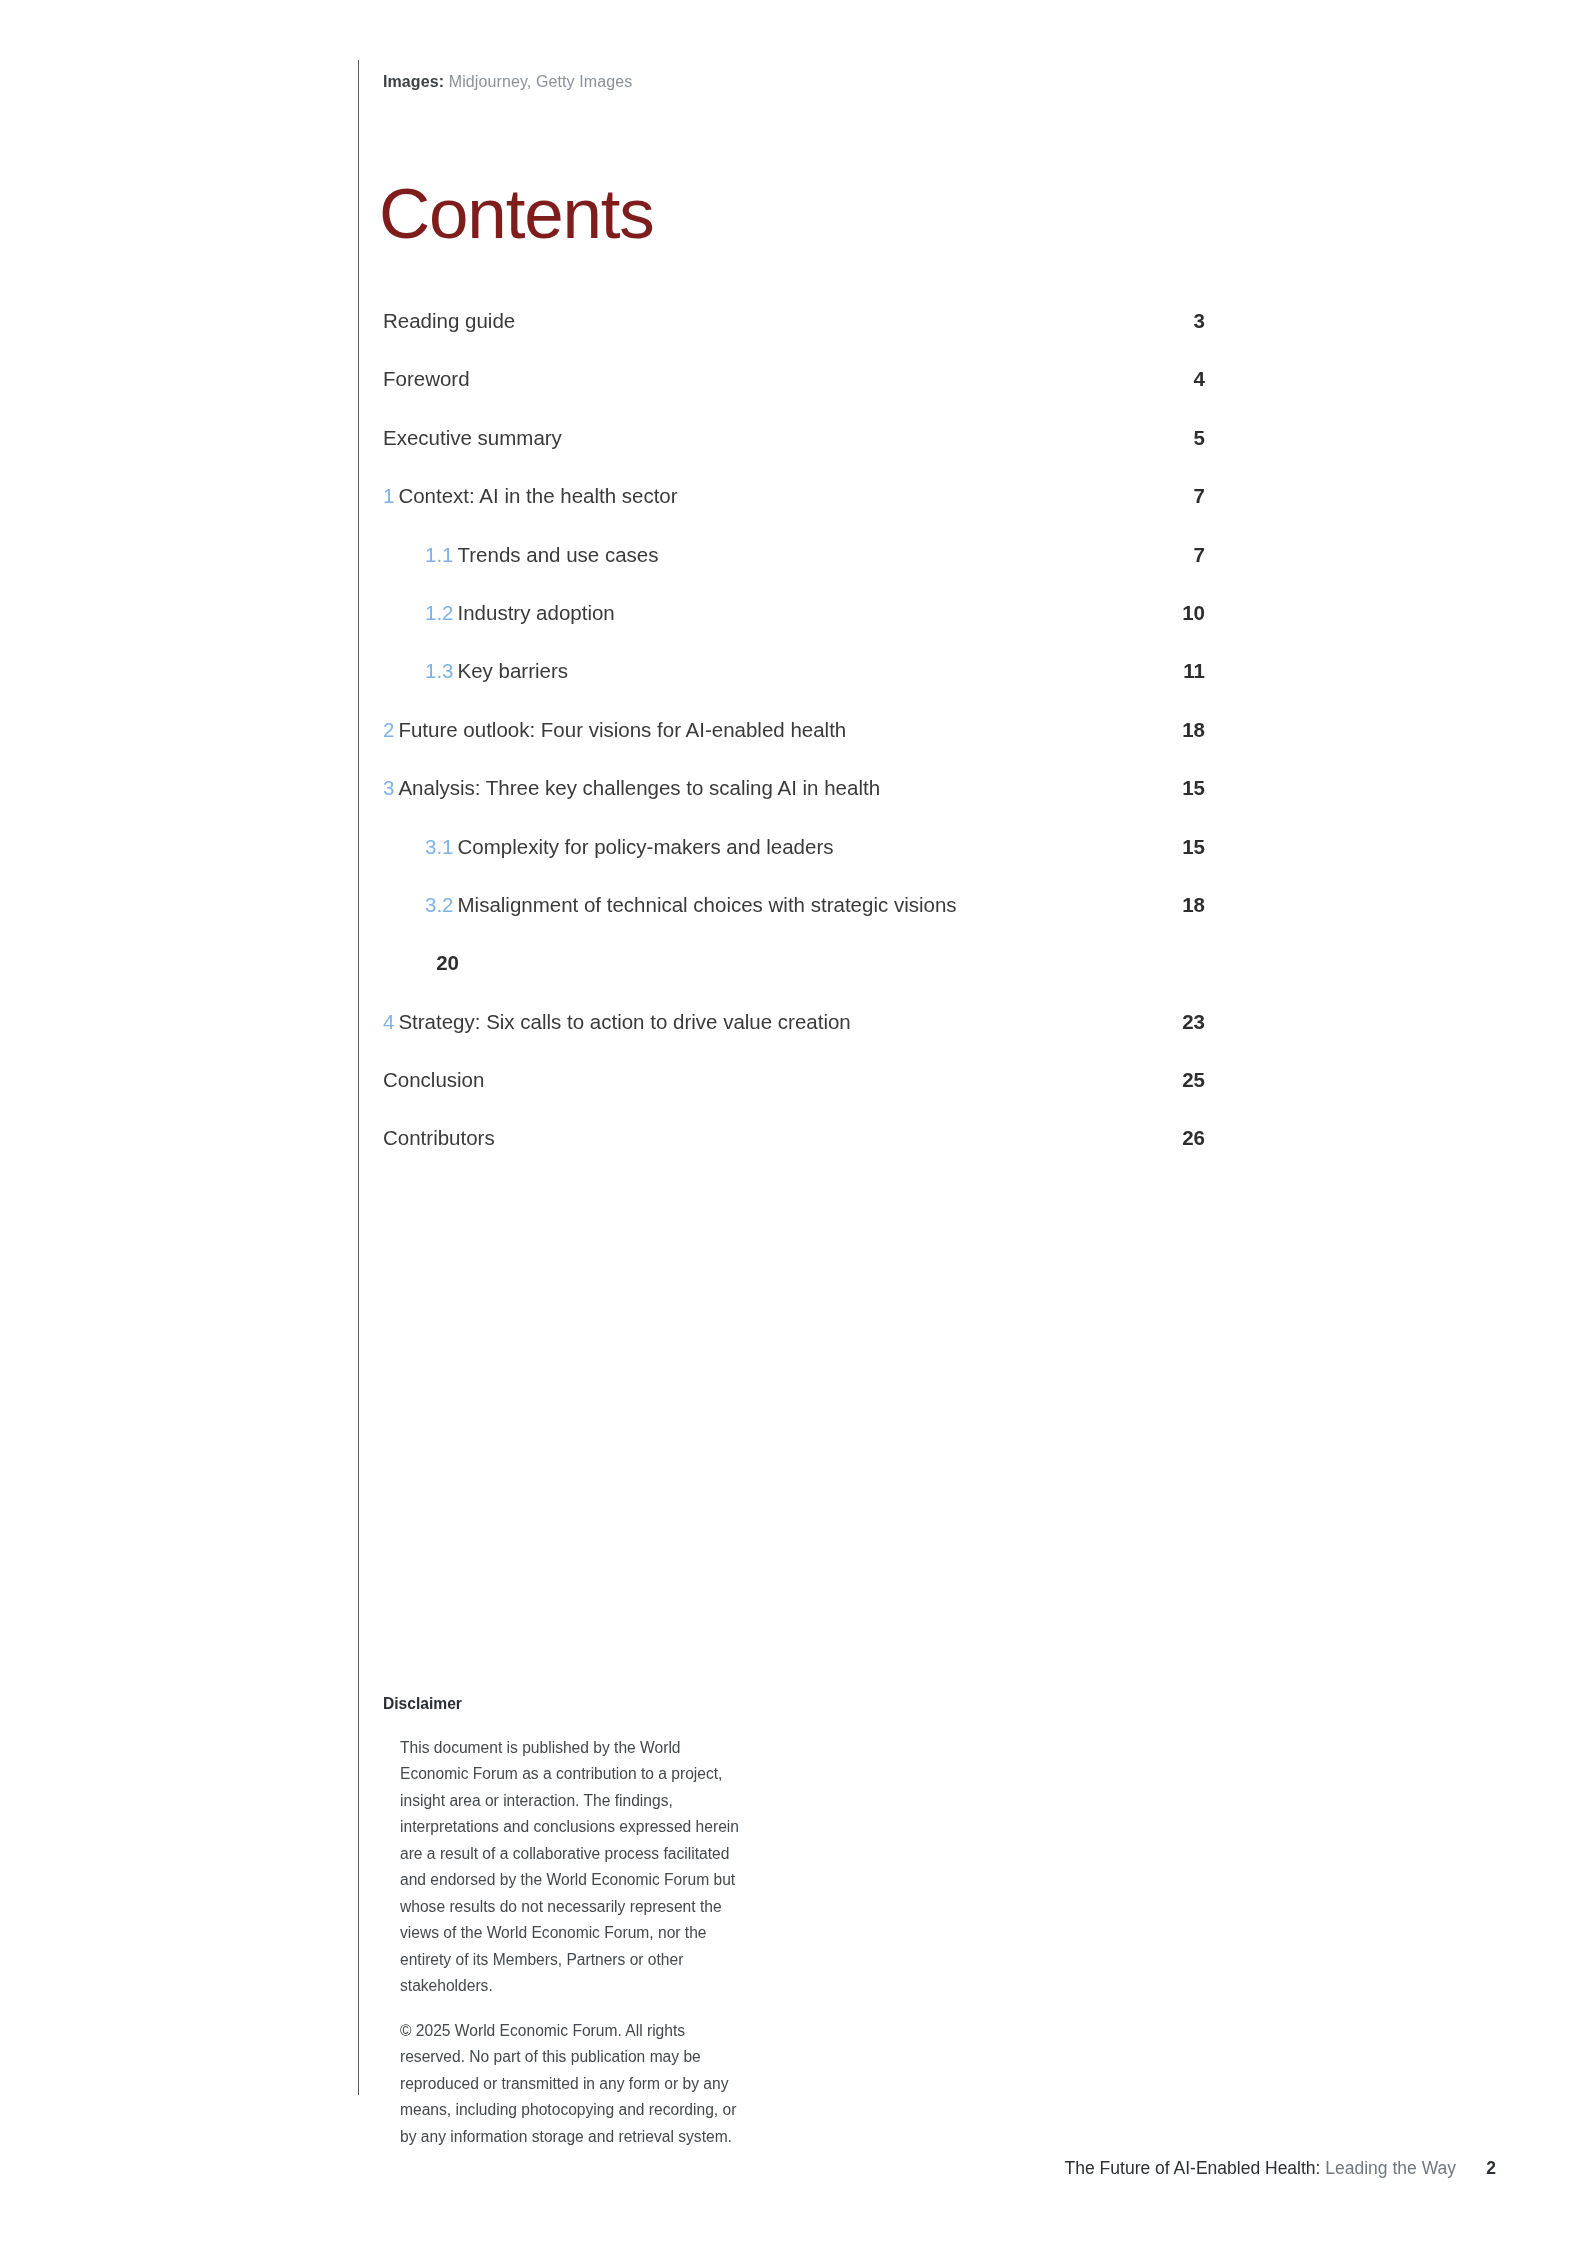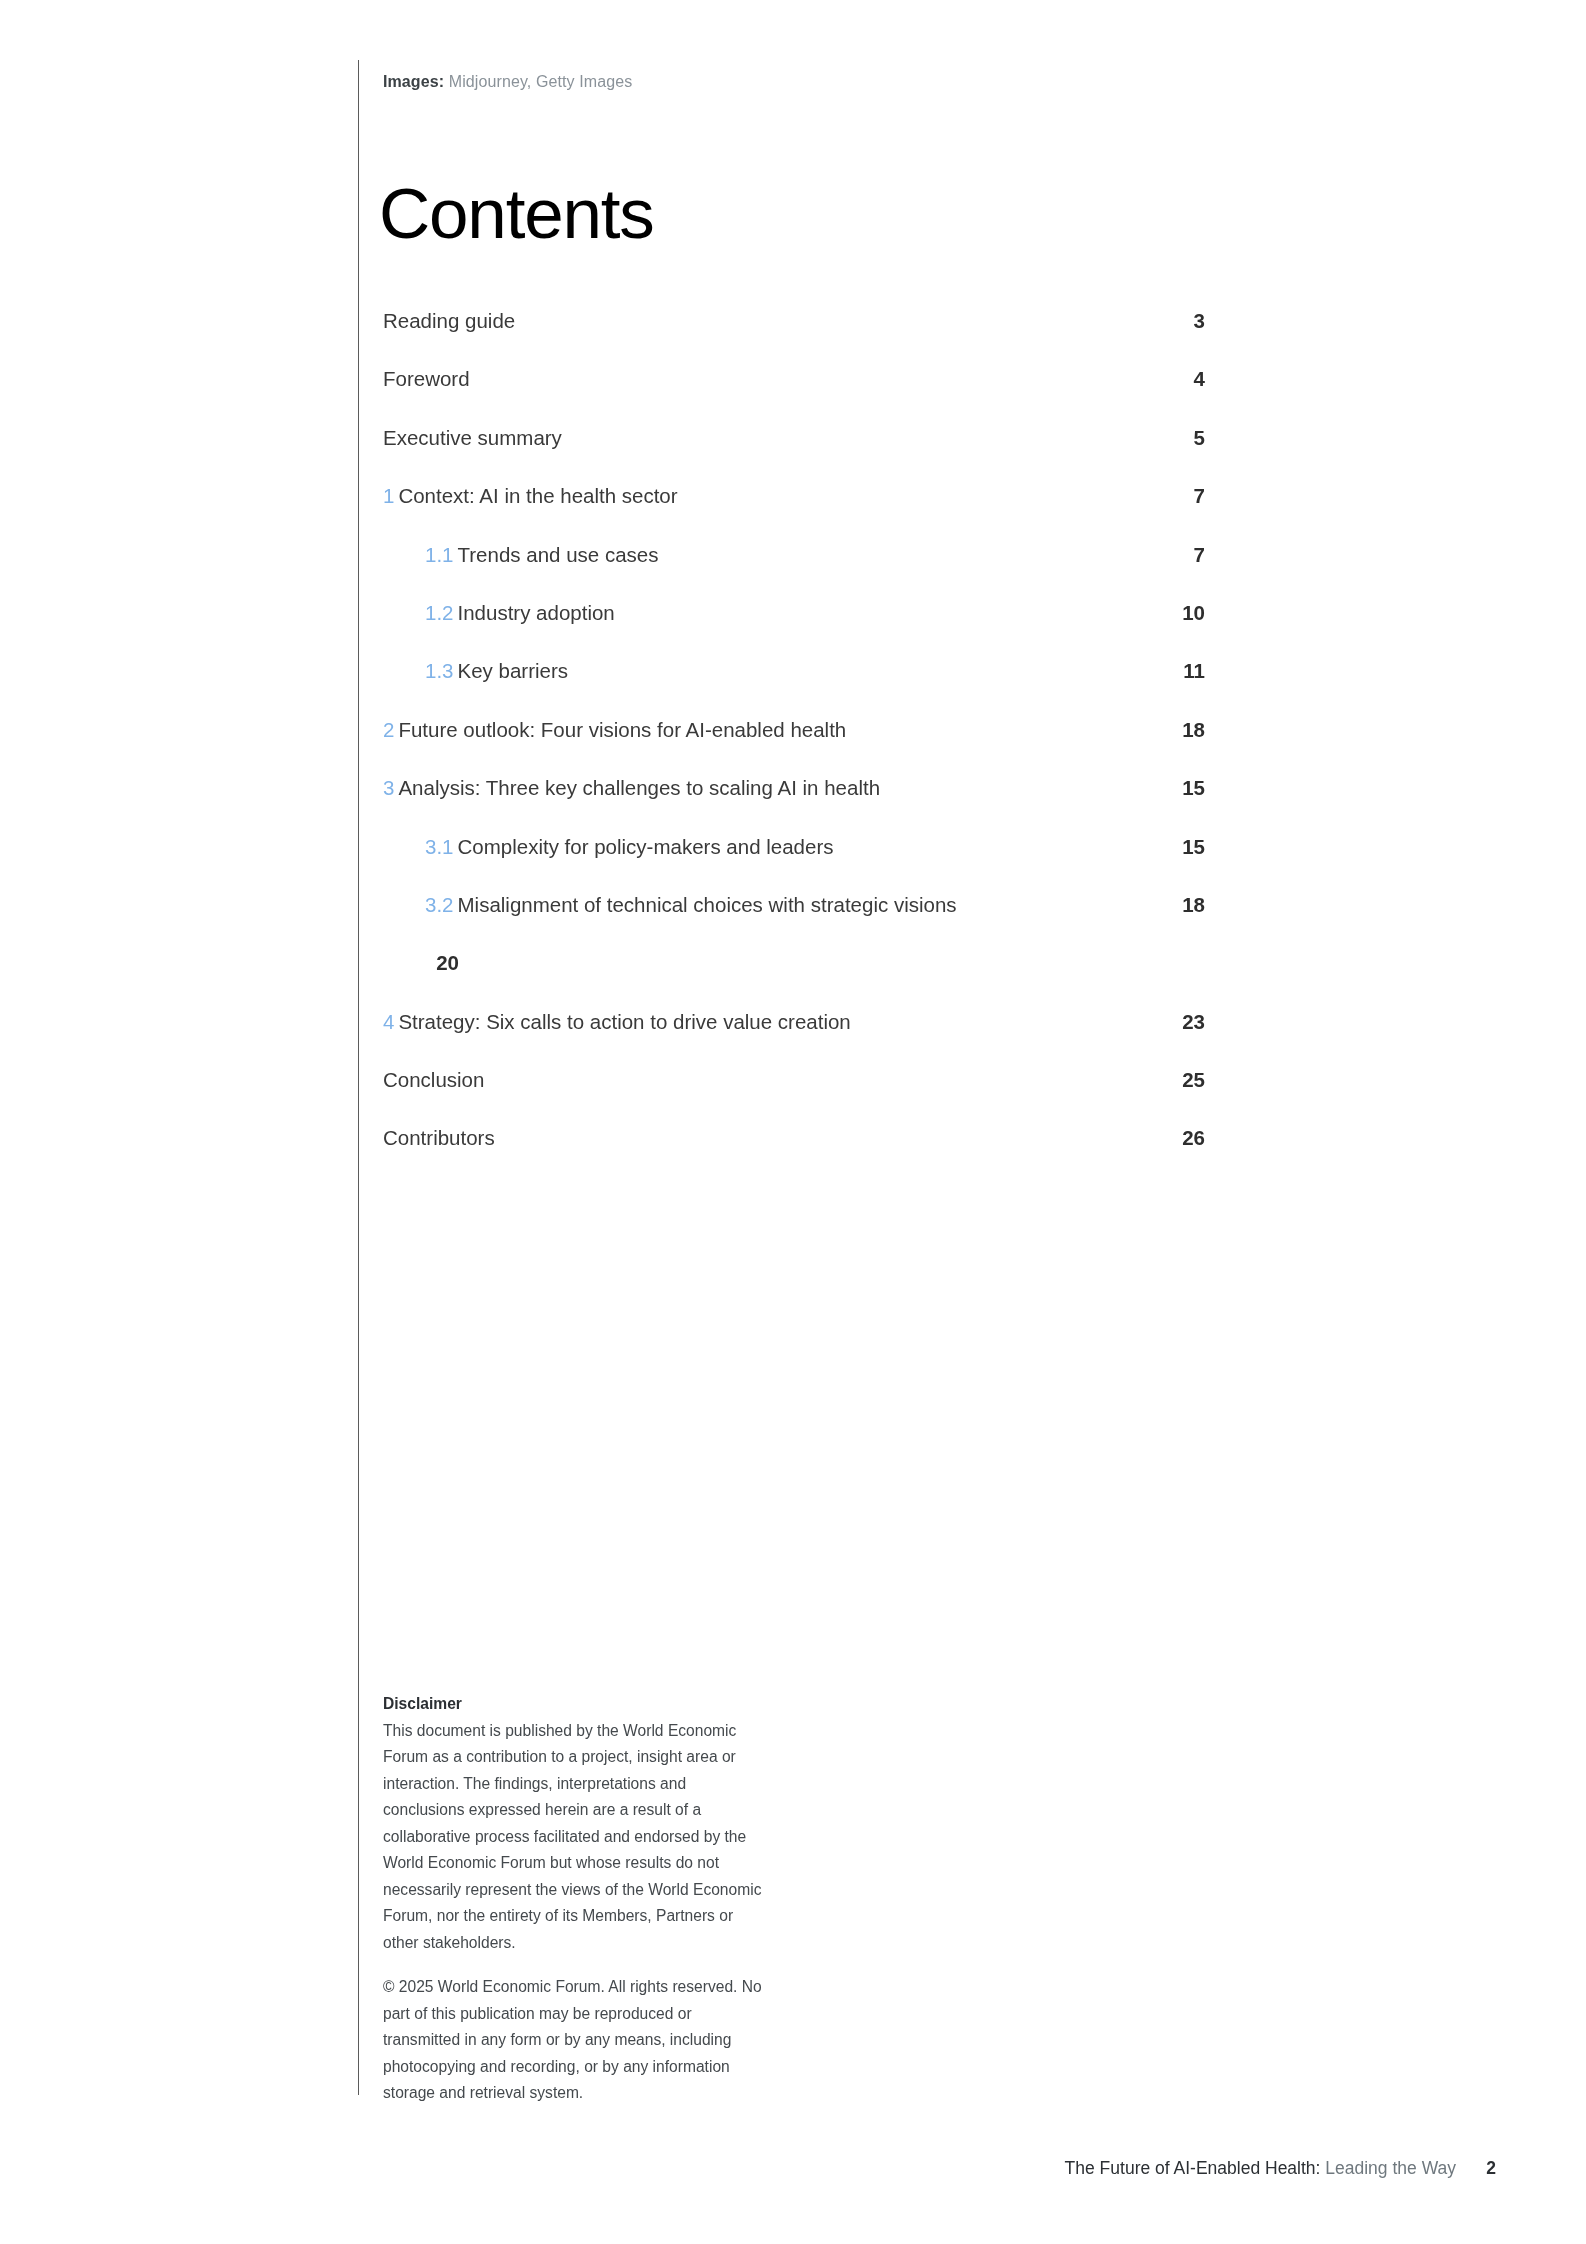"Contents" .title { color: #000000 -> #7f1d1d }
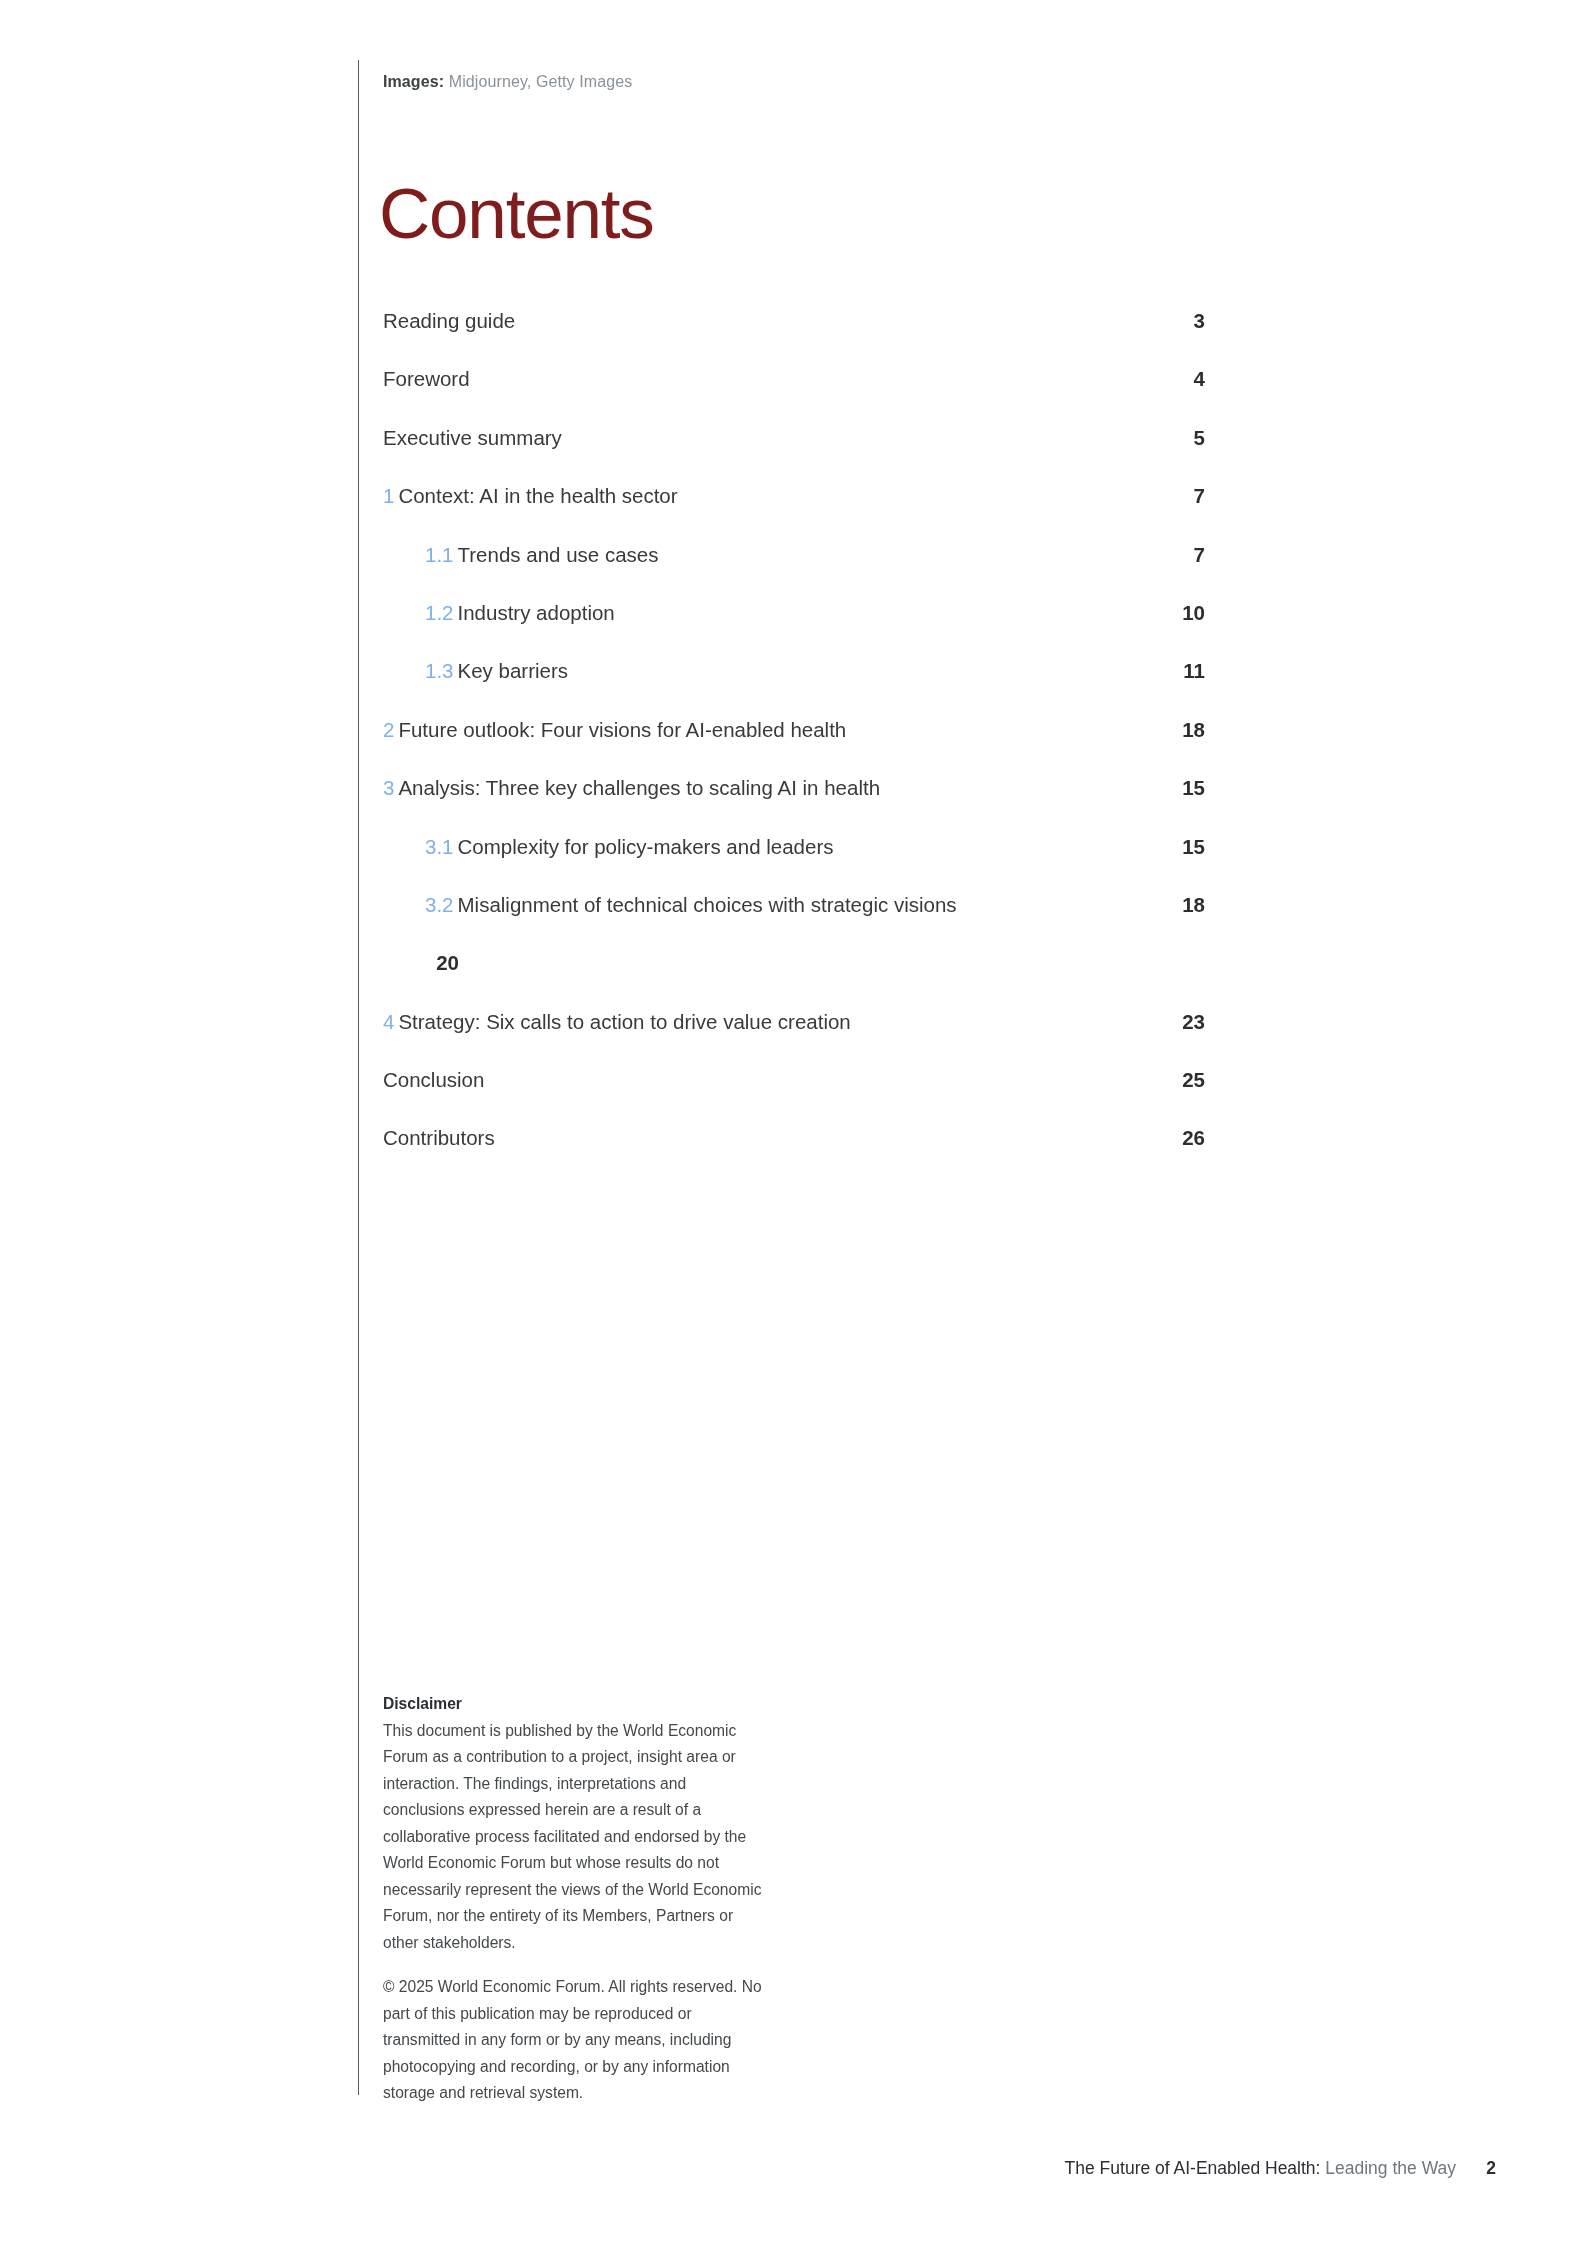"This document is published by" .disclaimer p { margin: 0 -> 17px }
